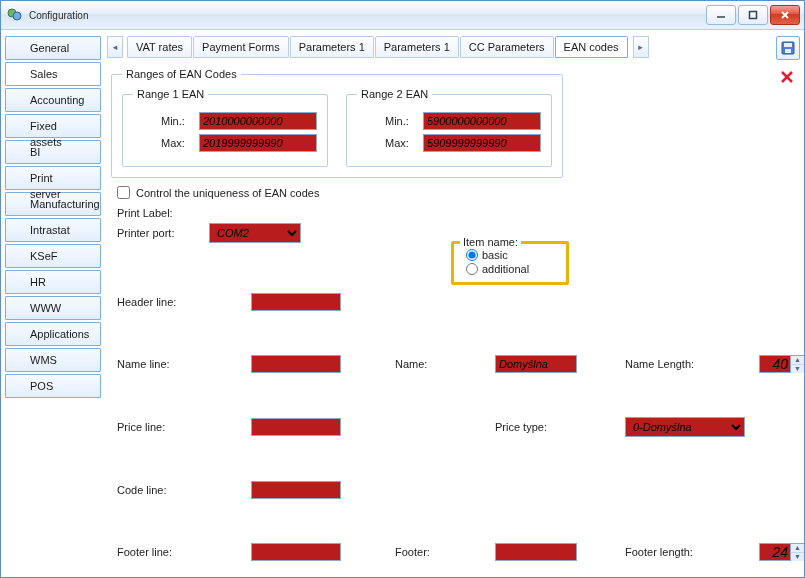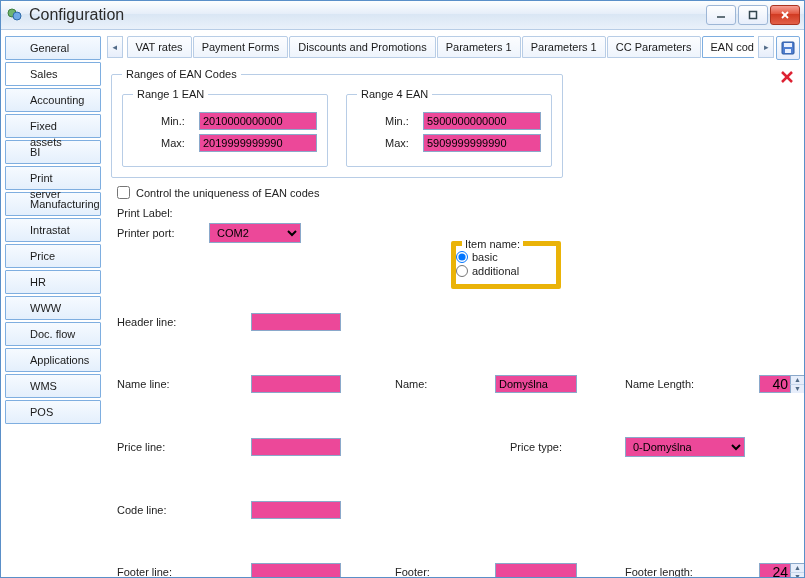"Configuration" .titlebar .title { font-size: 16px -> 10px }
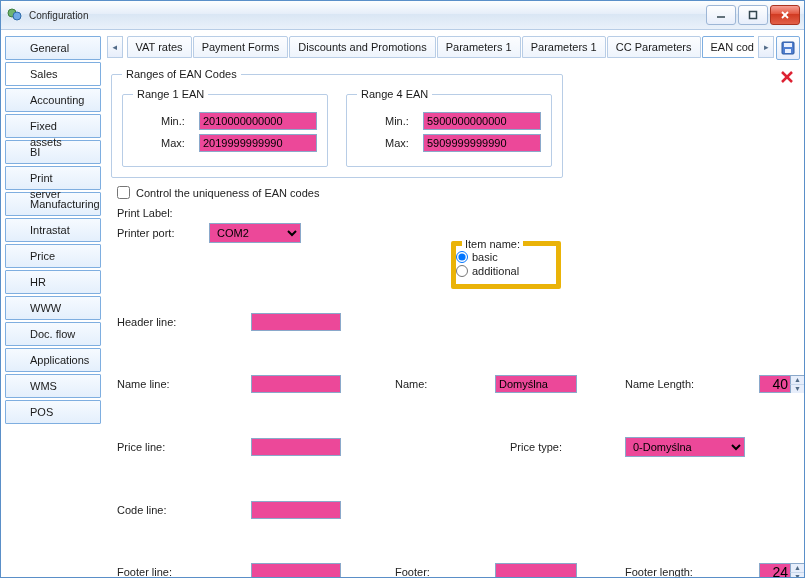"Discounts and Promotions" div.tab { html: <div>Discounts and Promotions</div> -> none }
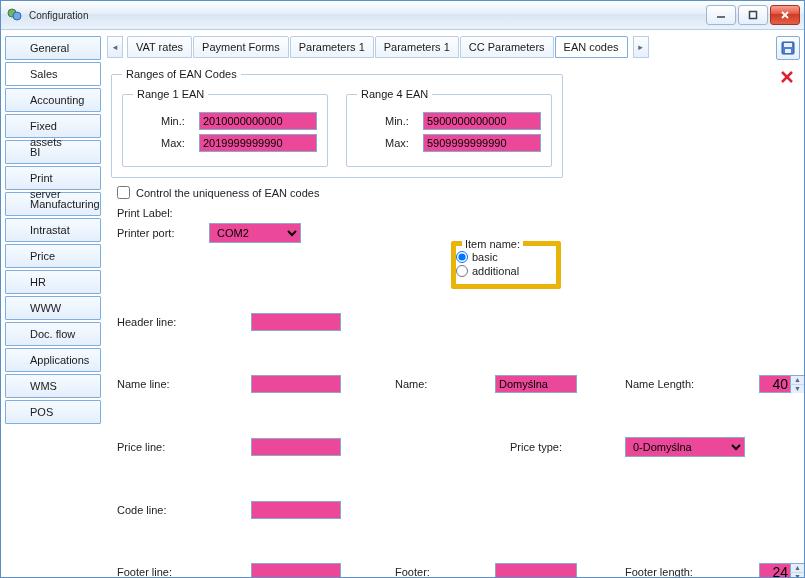"Range 4 EAN" legend { text: 4 -> 2 }
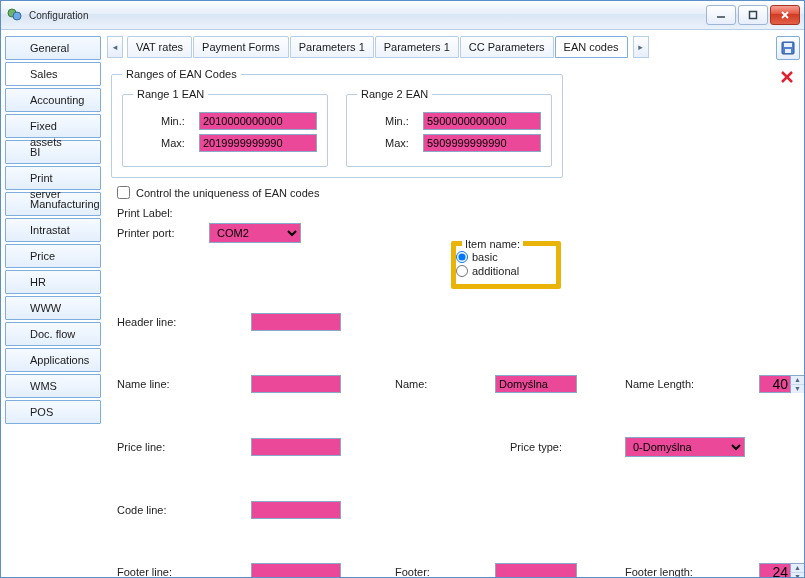"2010000000000" input[type="text"], select { background: #ec4899 -> #b91c1c; font-style: none -> italic }
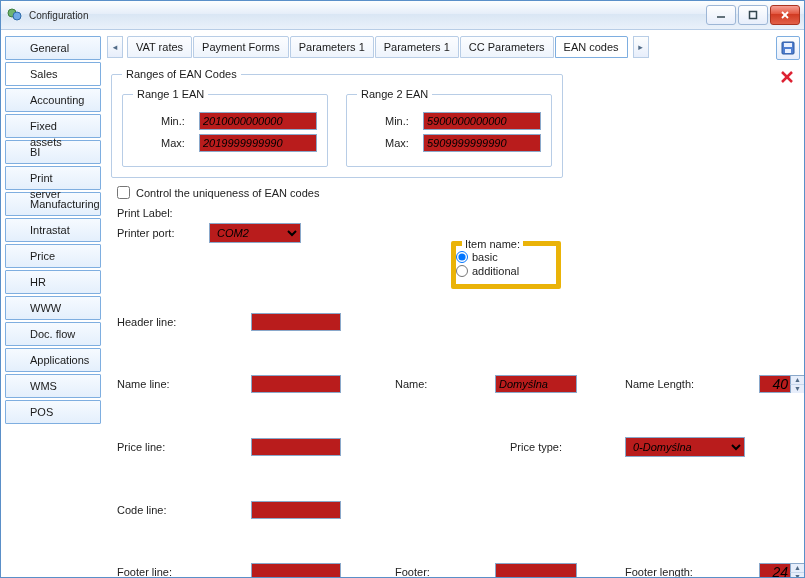"Item name:" .item-name-box { border: 5px solid #eab308 -> 3px solid #eab308; padding: 4px 8px 6px 0 -> 4px 8px 6px 12px }
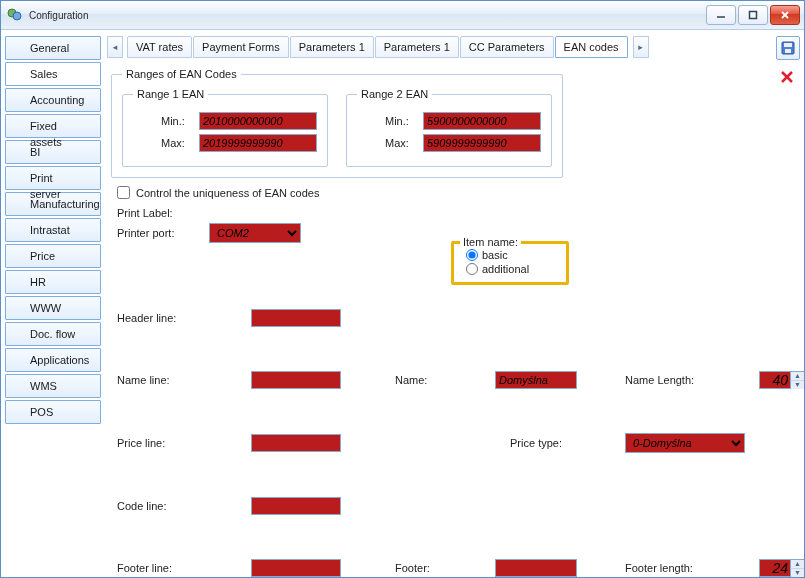"Price" div.side-item { text: Price -> KSeF }
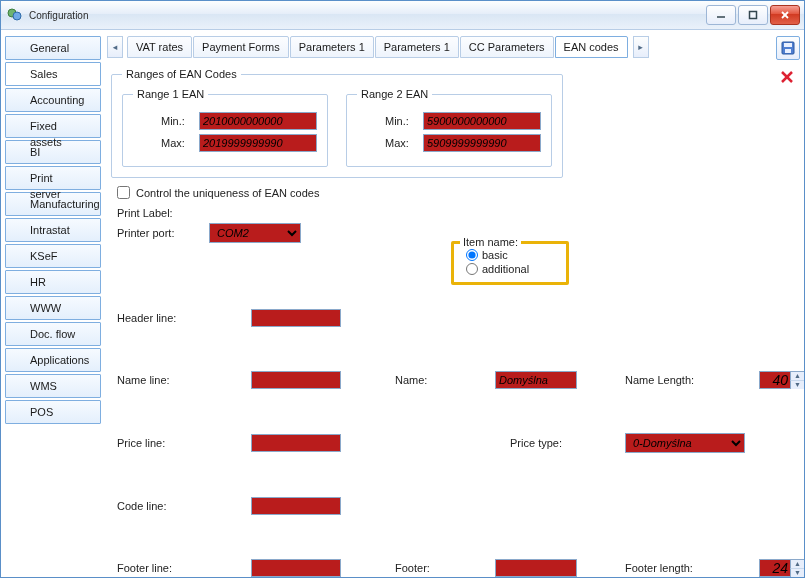"Header line:" .print-label-area .grid { margin-top: 24px -> 8px }
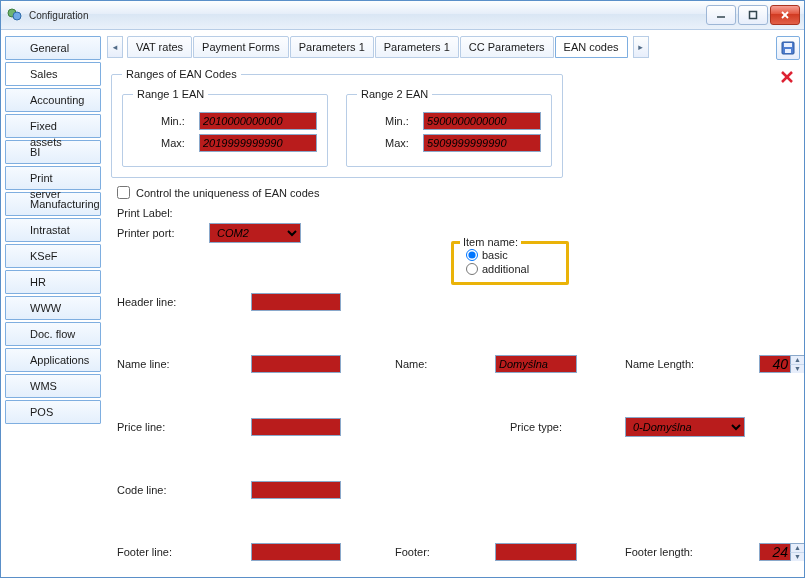"Doc. flow" div.side-item { html: <div>Doc. flow</div> -> none }
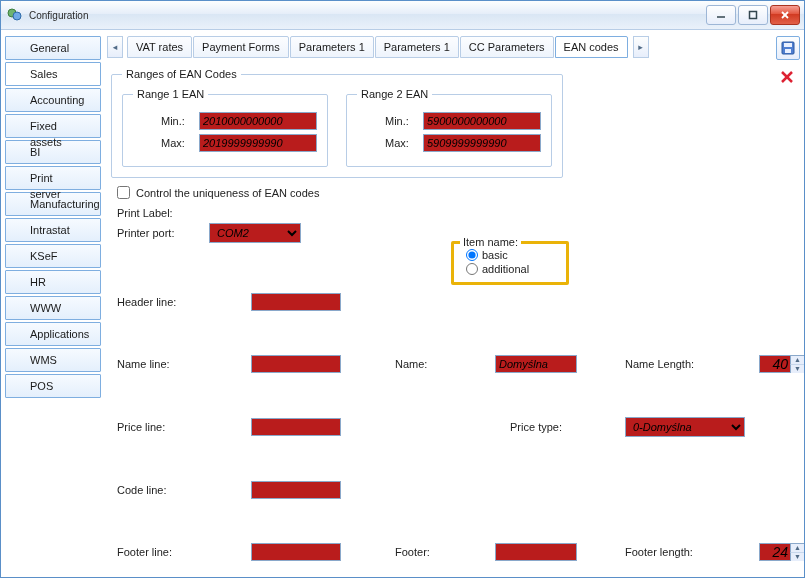"Price type:" span { text-align: center -> left }
